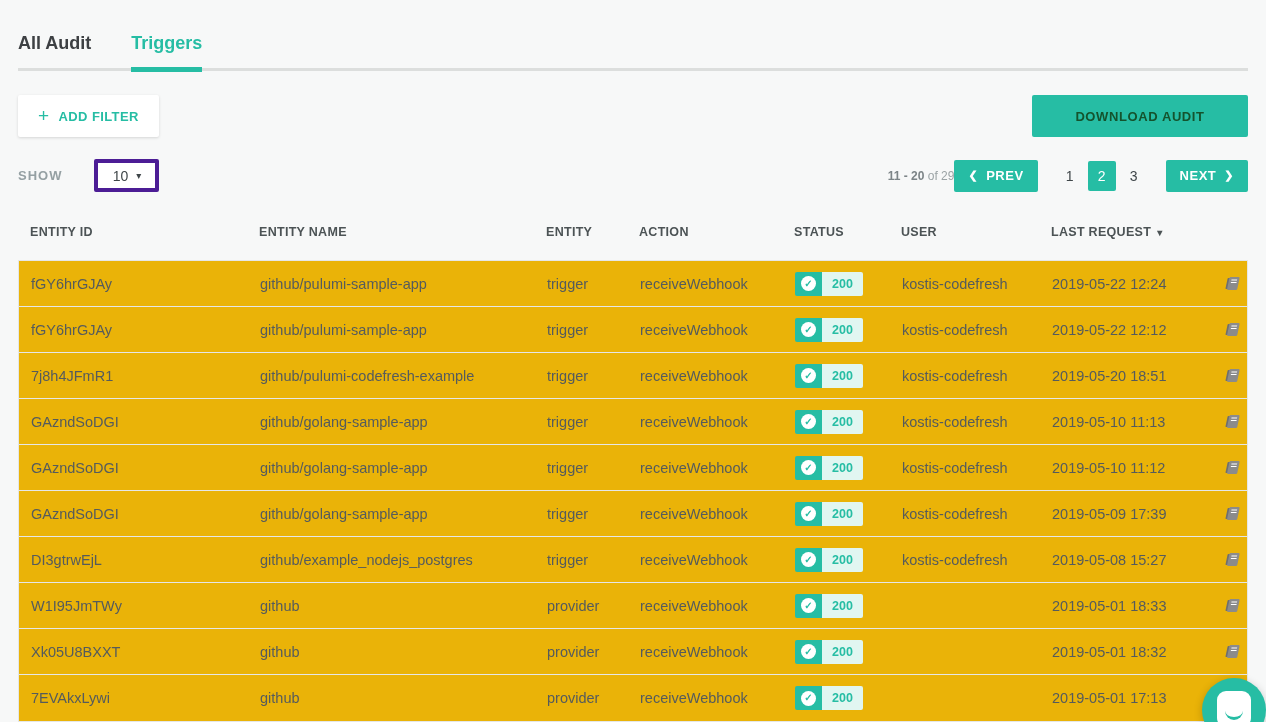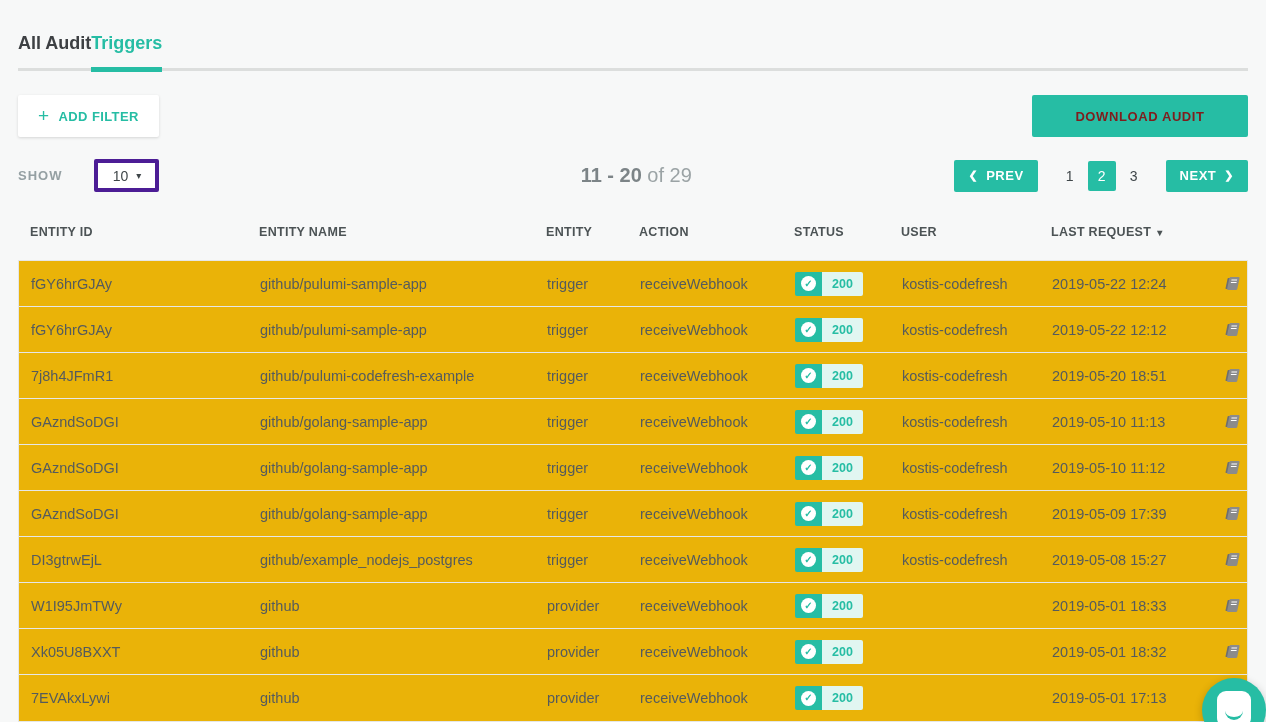"All Audit" .tabs-row { gap: none -> 40px }
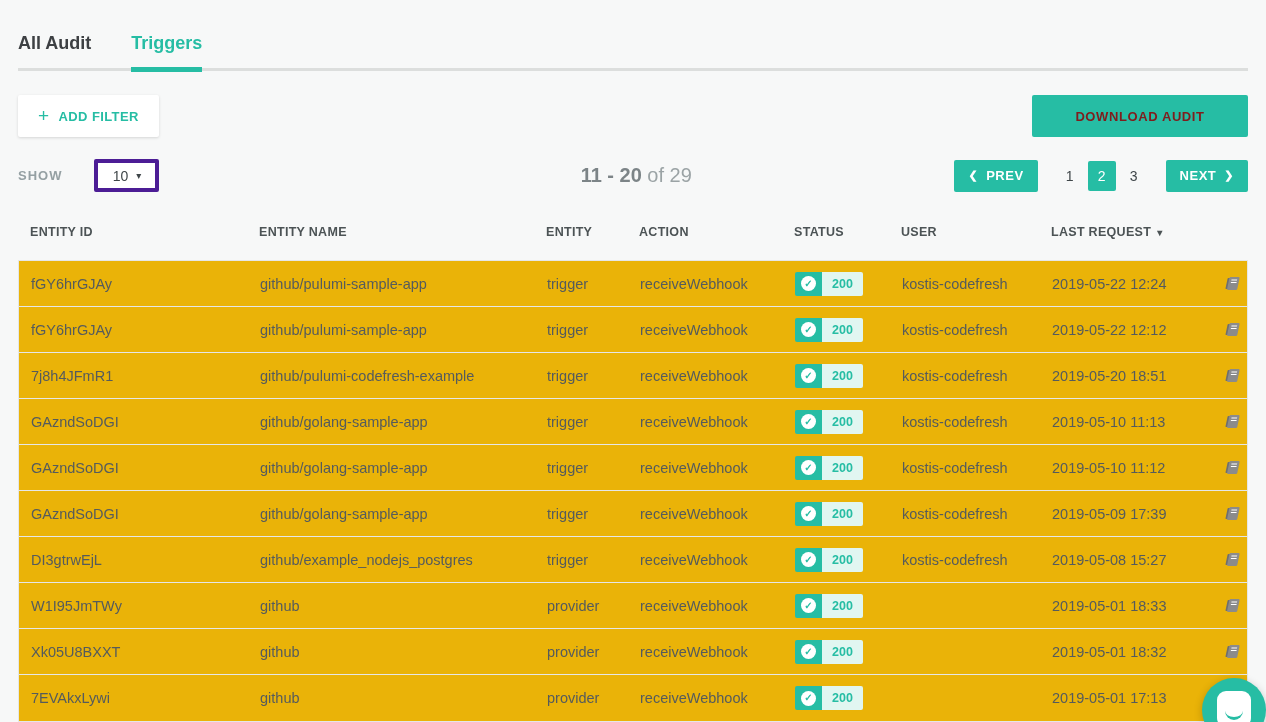"DOWNLOAD AUDIT" .download-btn { color: #7f1d1d -> #14532d }
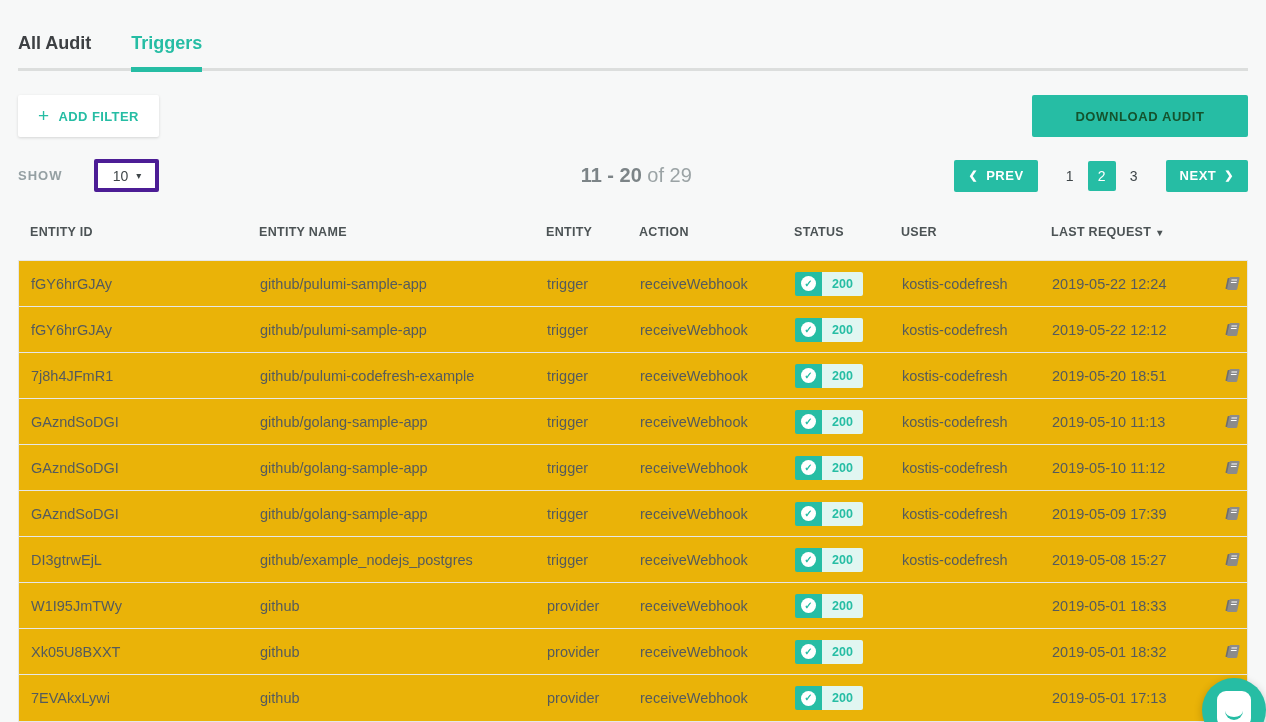"11 - 20 of 29" .range-group { font-size: 20px -> 12px; text-align: center -> right }
